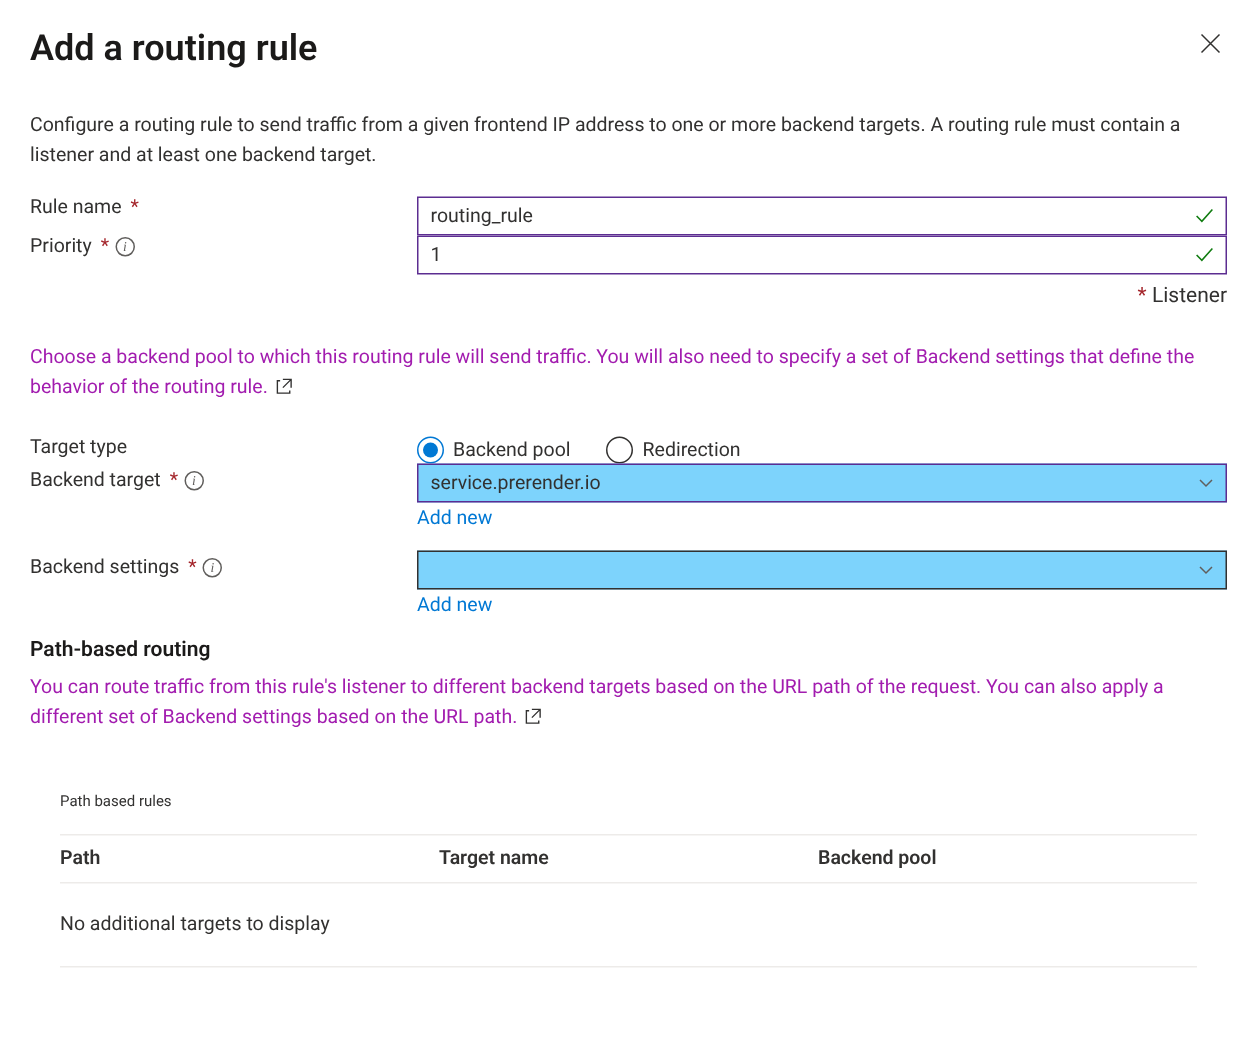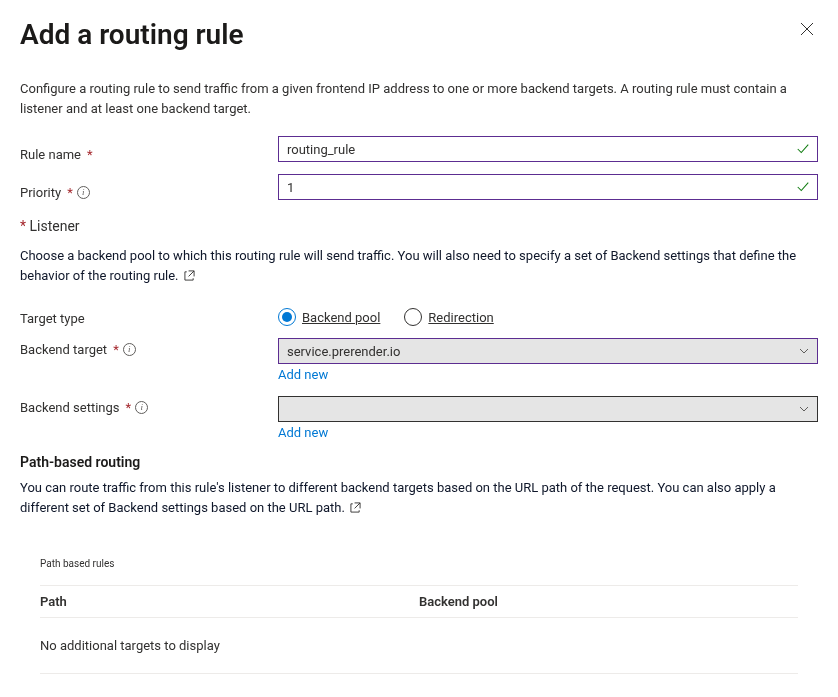"Add a routing rule" .page-title { font-size: 28px -> 24px }
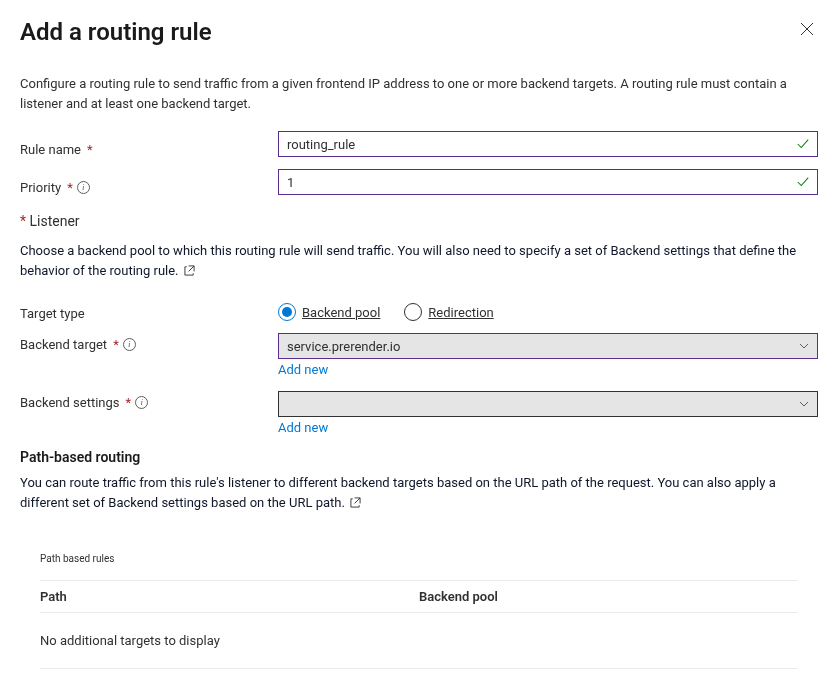"Rule name" .form-row { align-items: flex-end -> flex-start; margin-bottom: 12px -> none }
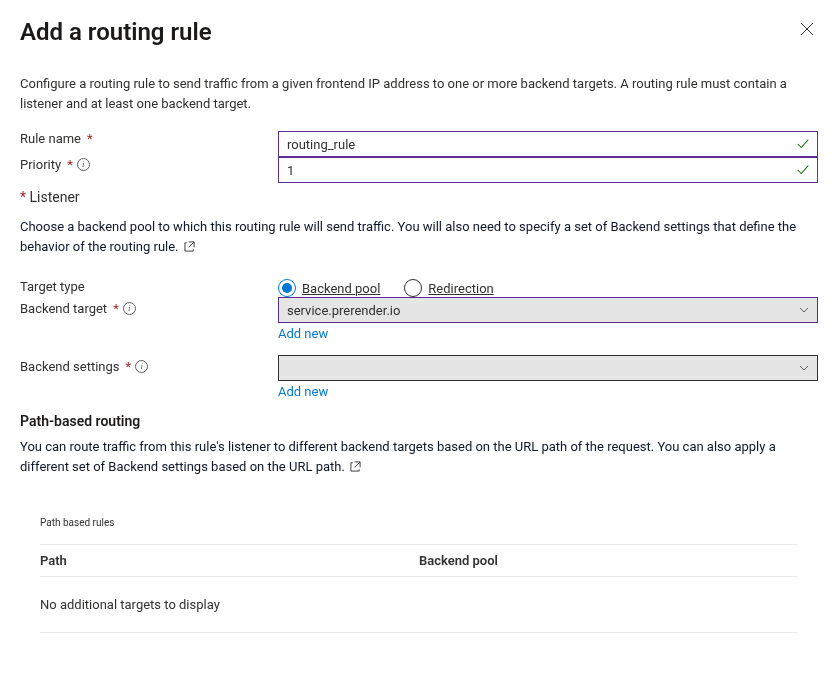"routing_rule" .input-col { text-decoration: underline -> none }
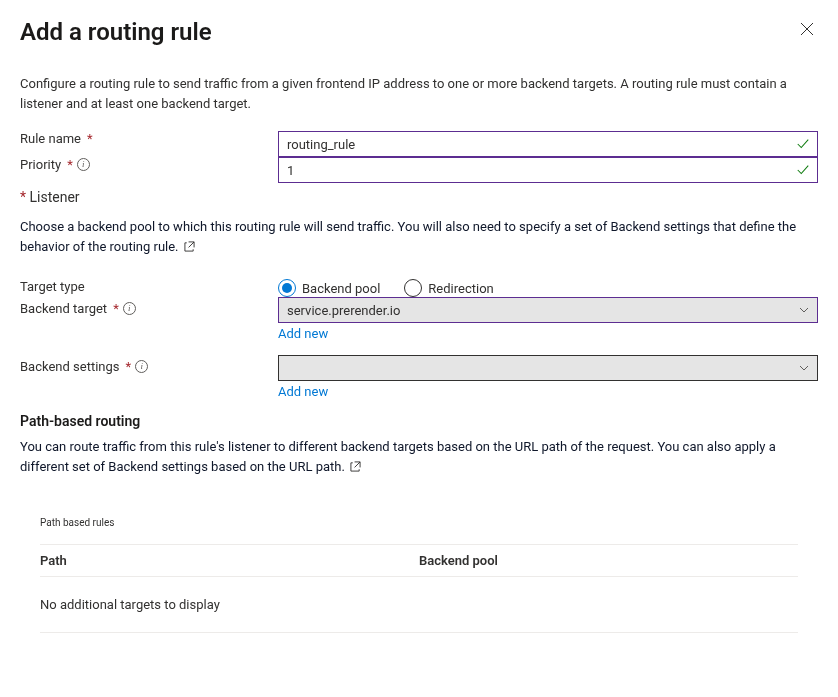"* Listener" .tabs { justify-content: none -> flex-end; margin-bottom: 4px -> 16px }
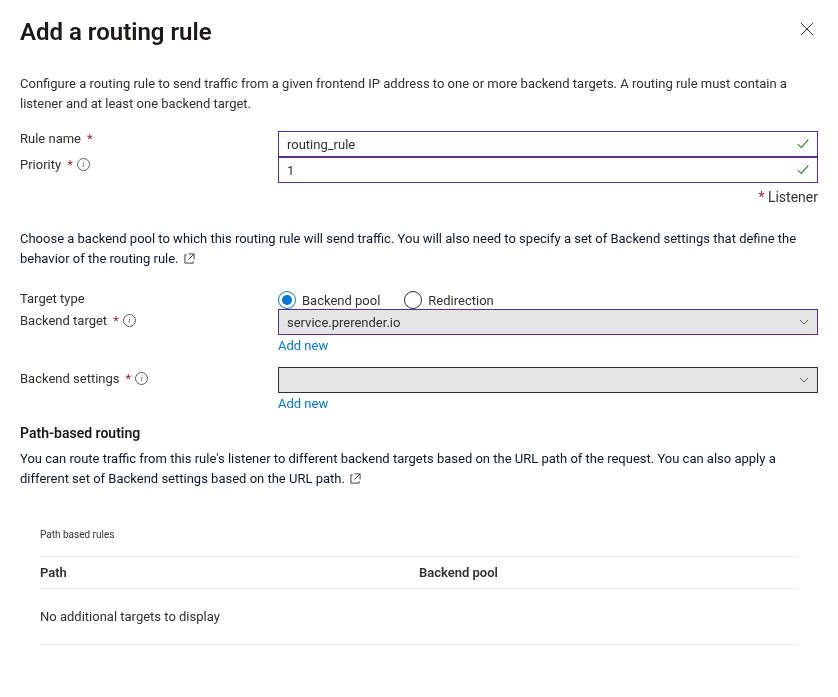"Choose a backend pool to" .section-desc { color: #0f172a -> #a21caf }
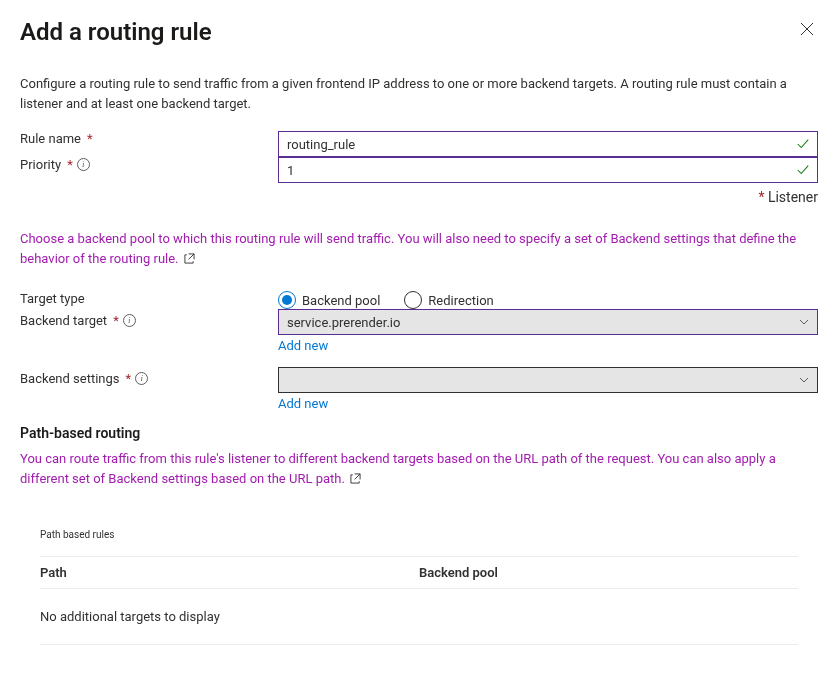"service.prerender.io" .select-input { background: #e5e5e5 -> #7dd3fc }
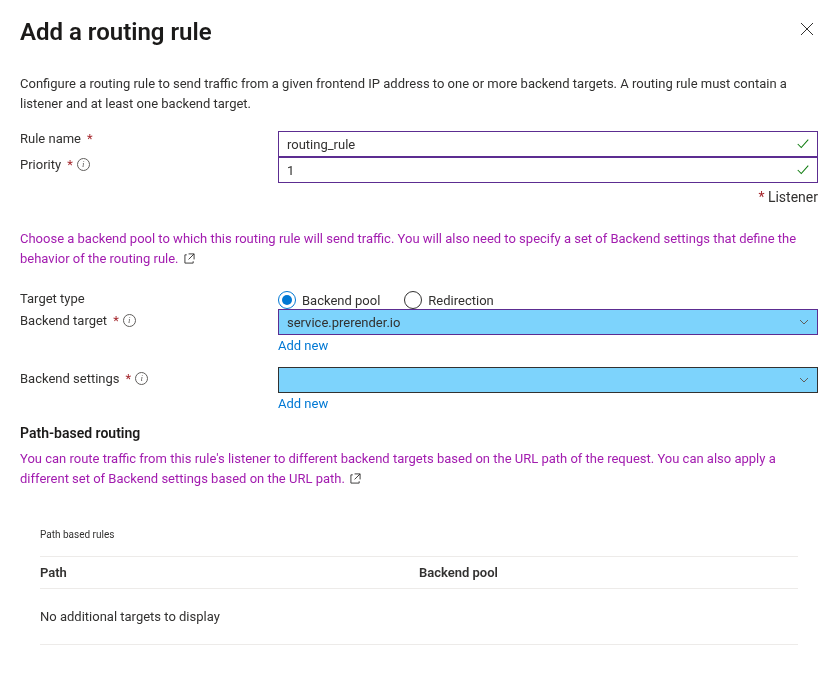"Target name" div.path-col { html: none -> <div>Target name</div> }
